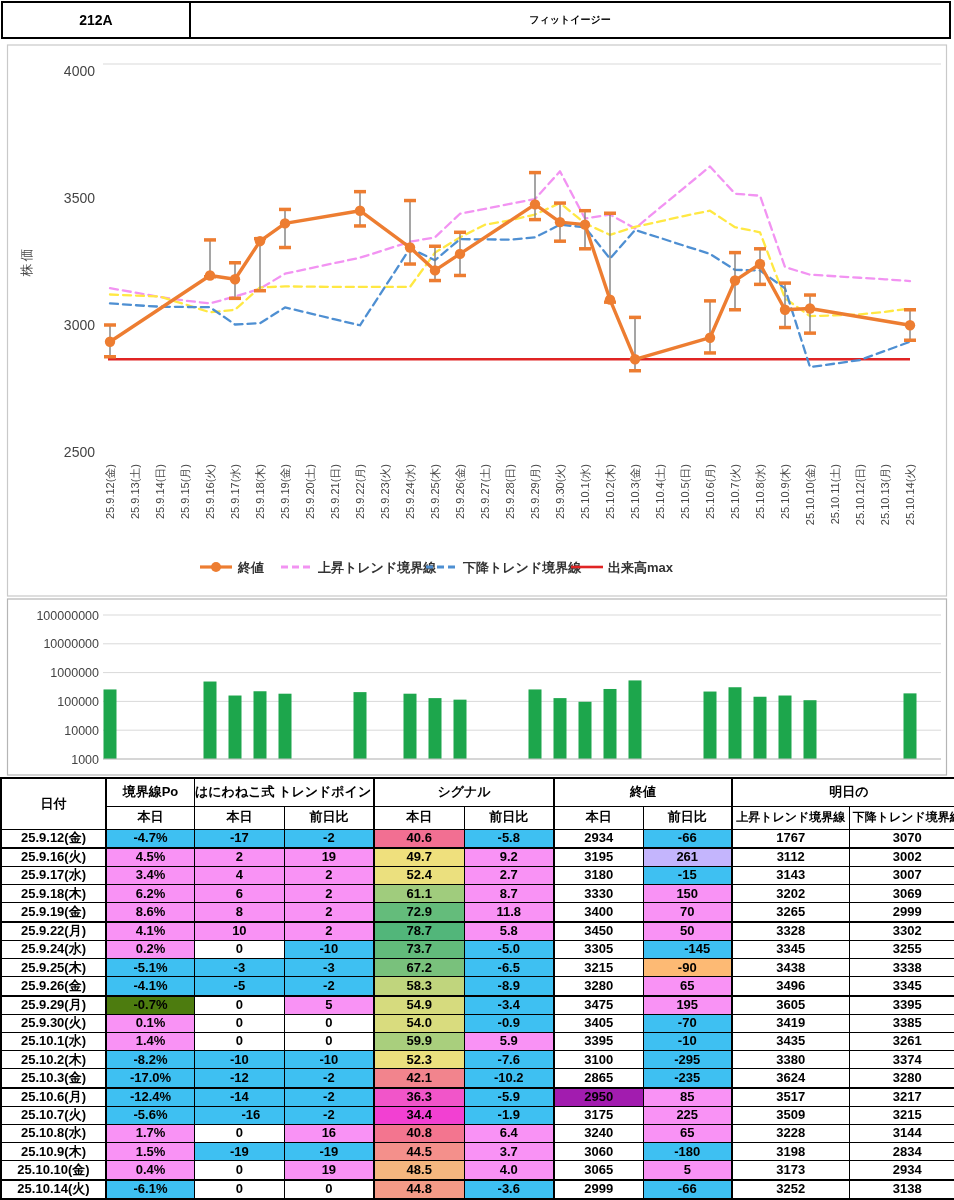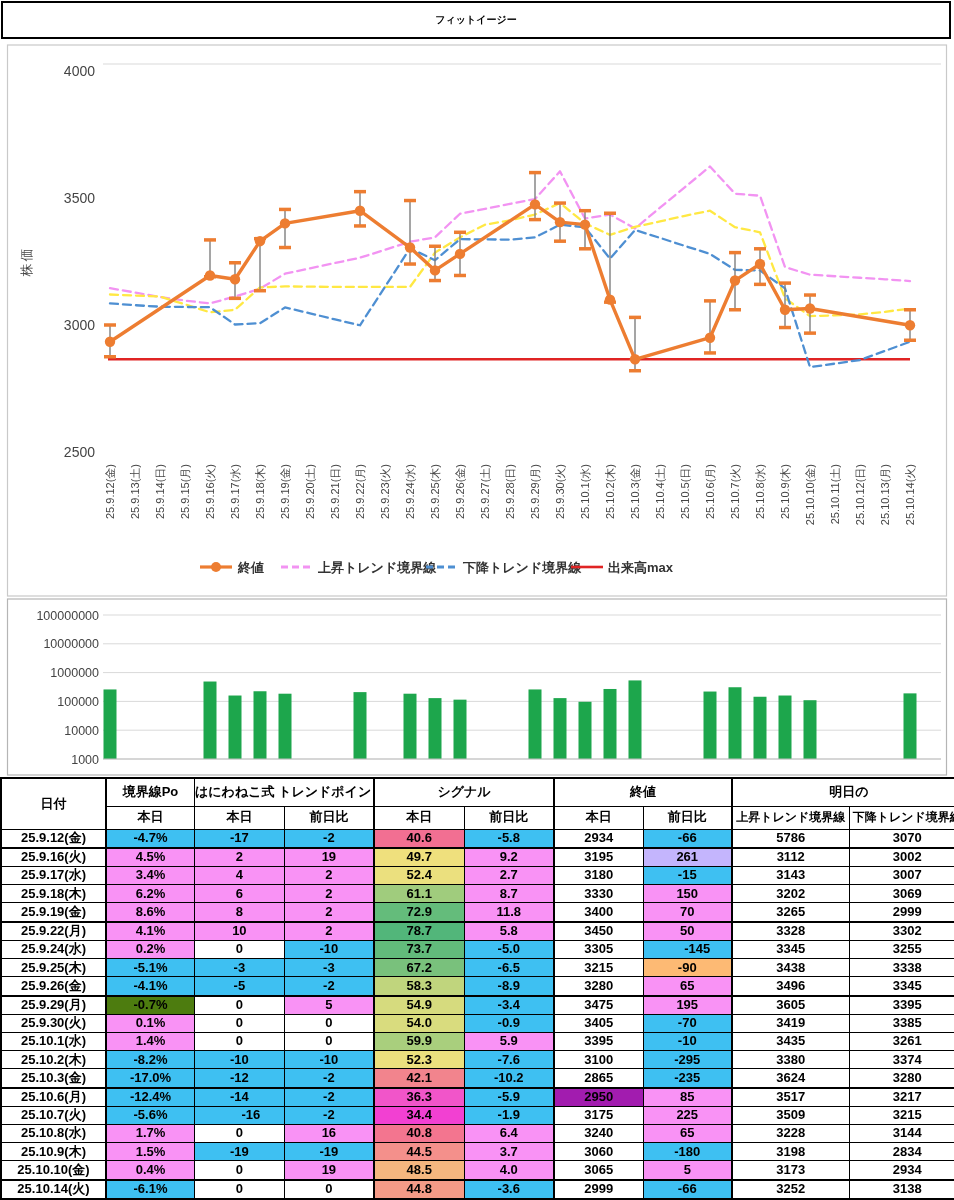"212A" div.th-code { html: none -> <div>212A</div> }
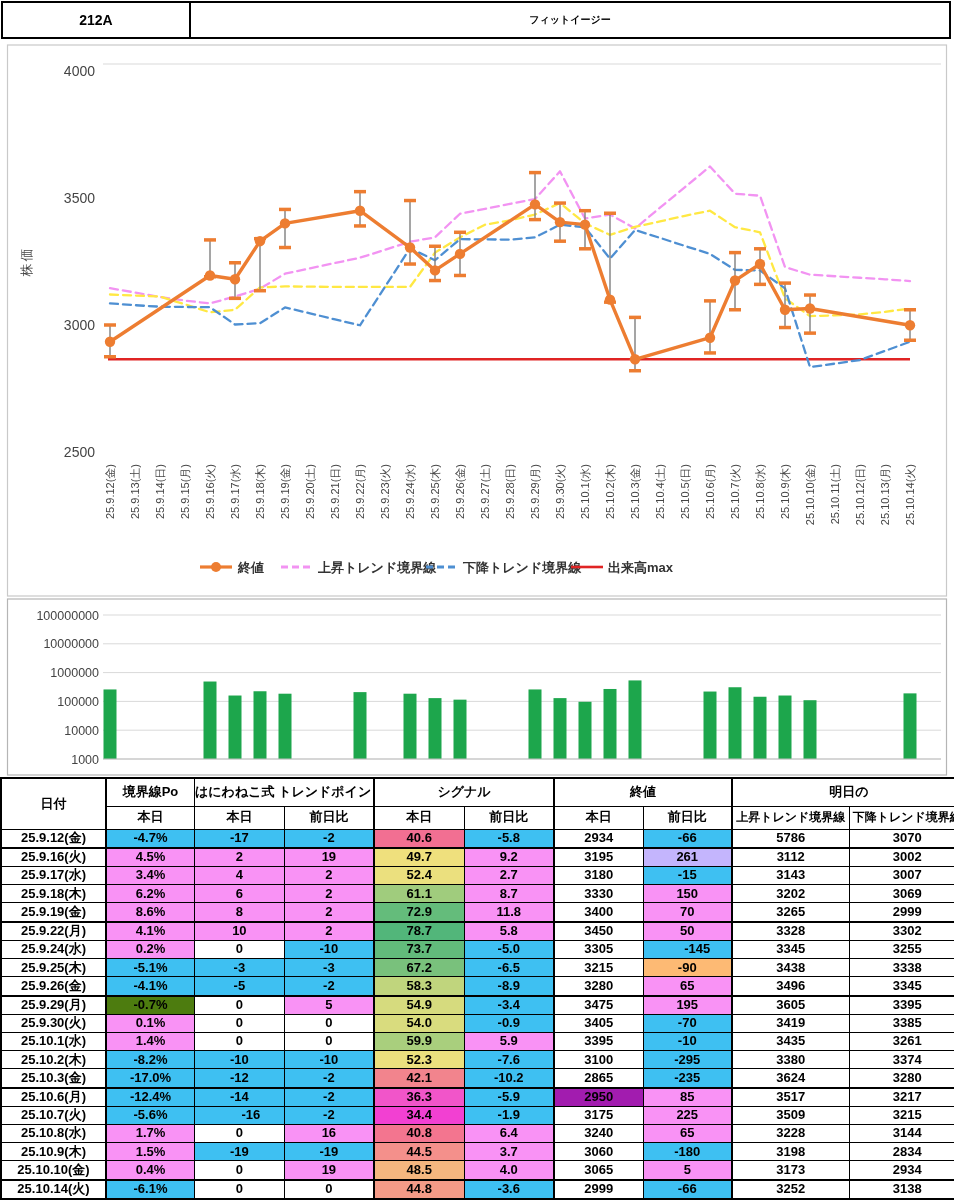"5786" td.bl2 { text: 5786 -> 1767 }
